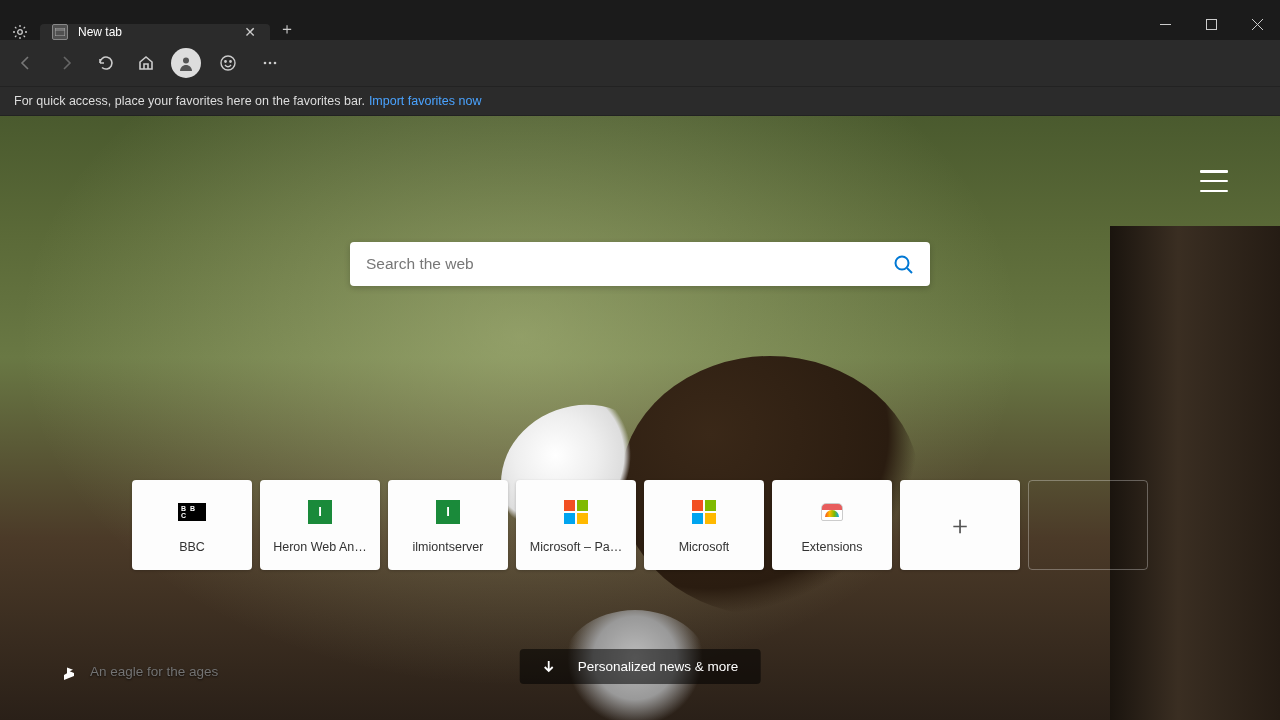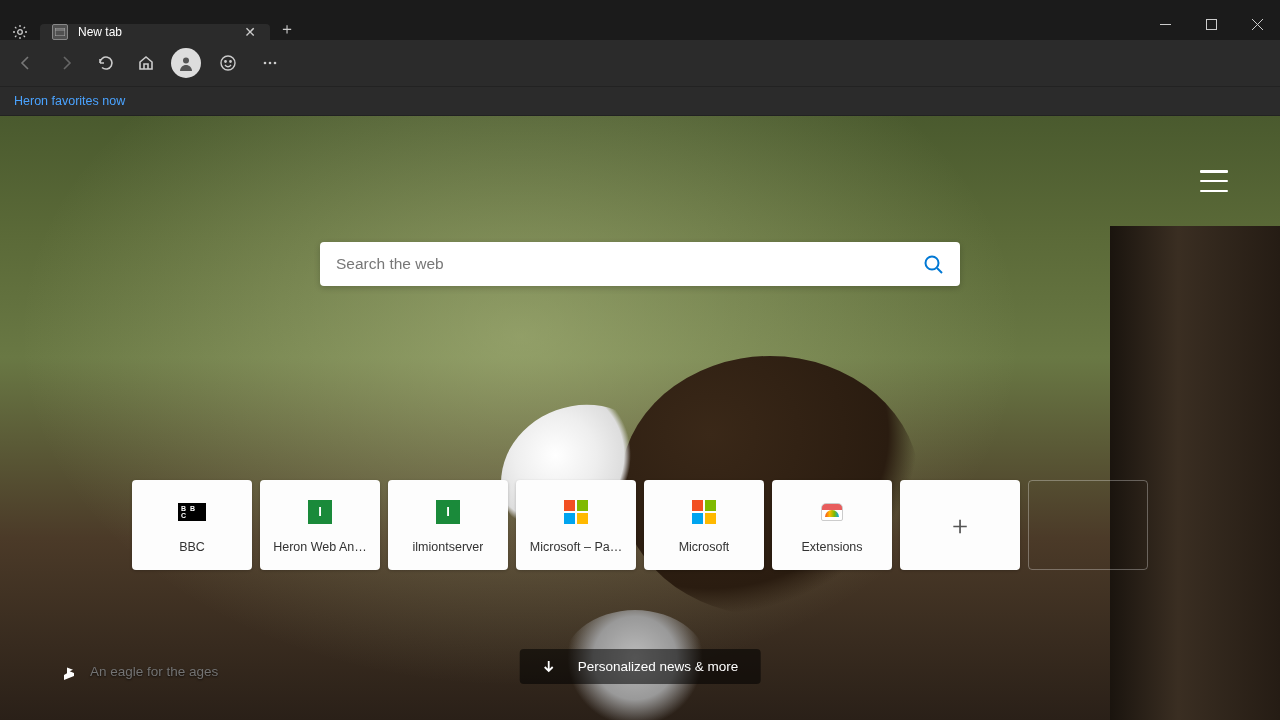"For quick access, place your" span { html: none -> <span>For quick access, place your favorites here on the favorites bar.</span> }
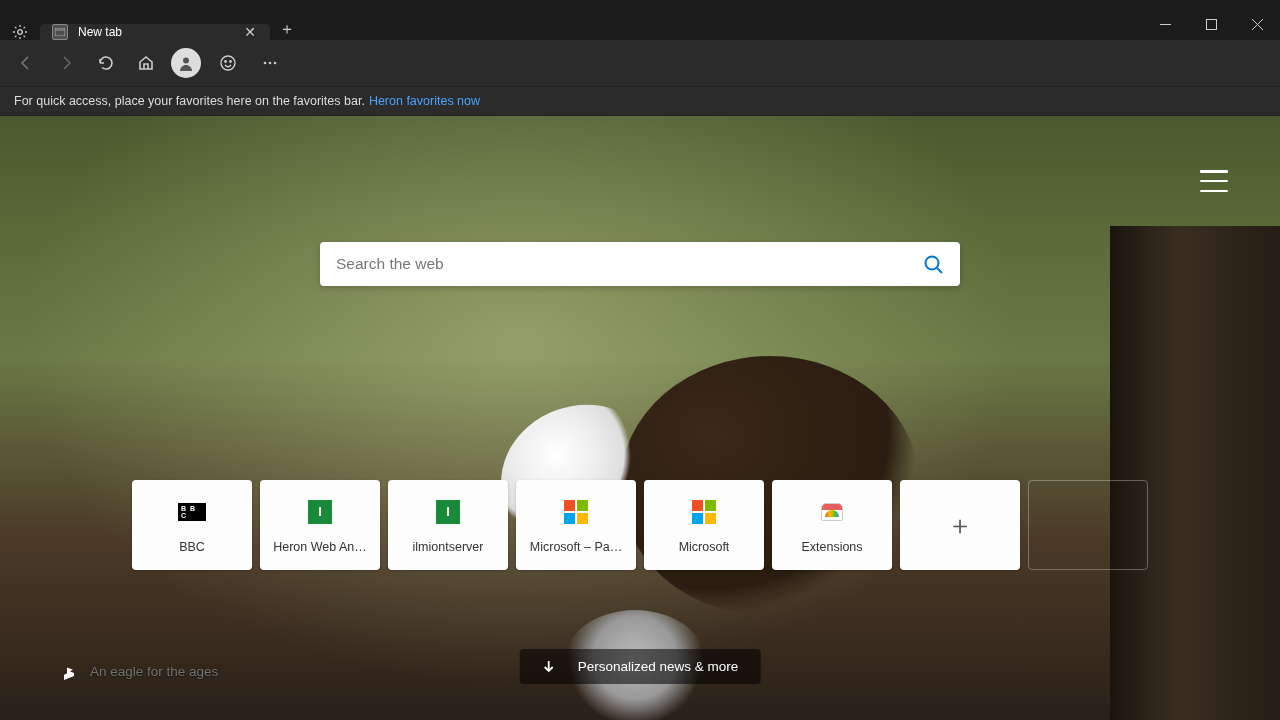"Heron favorites now" a { text: Heron -> Import }
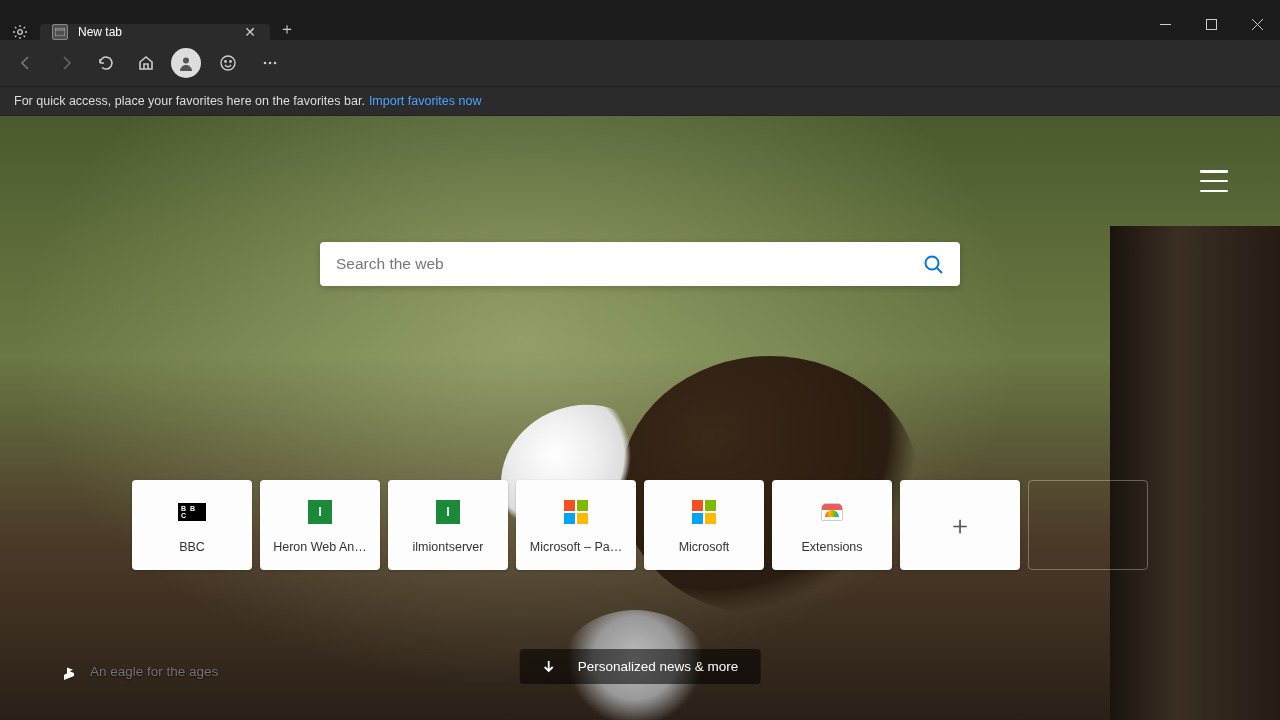"Search the web" .search-box { width: 640px -> 580px }
